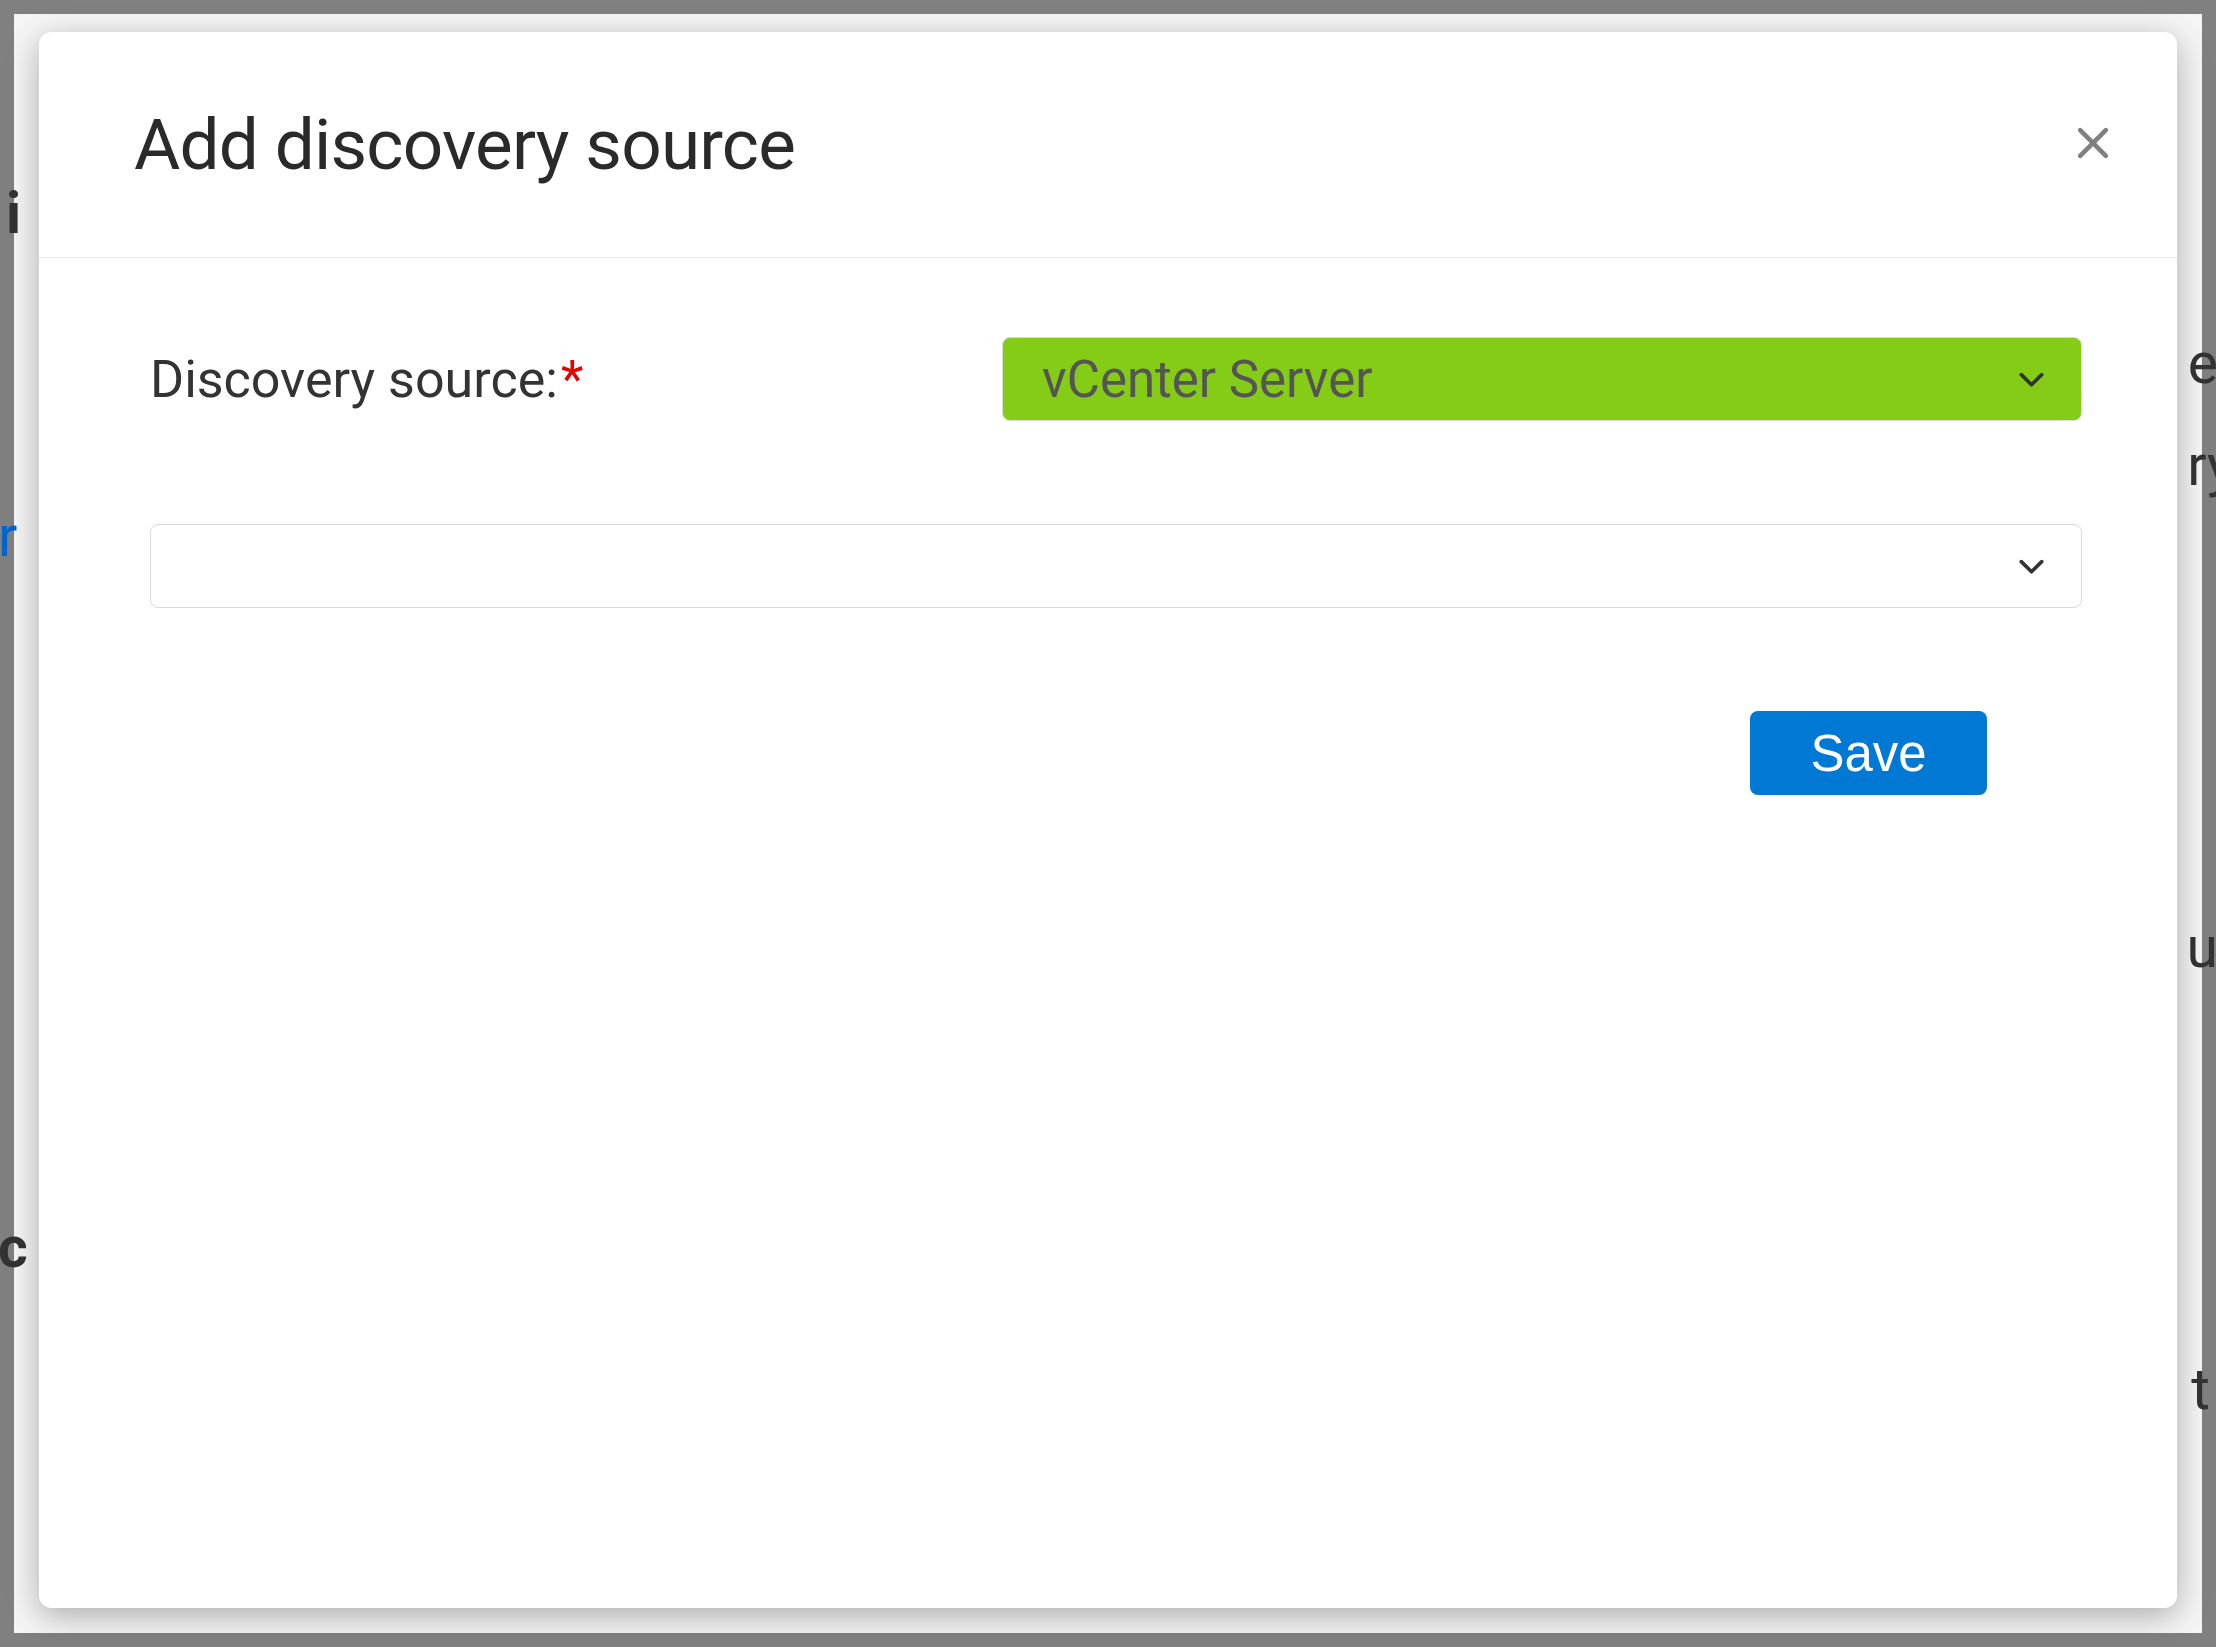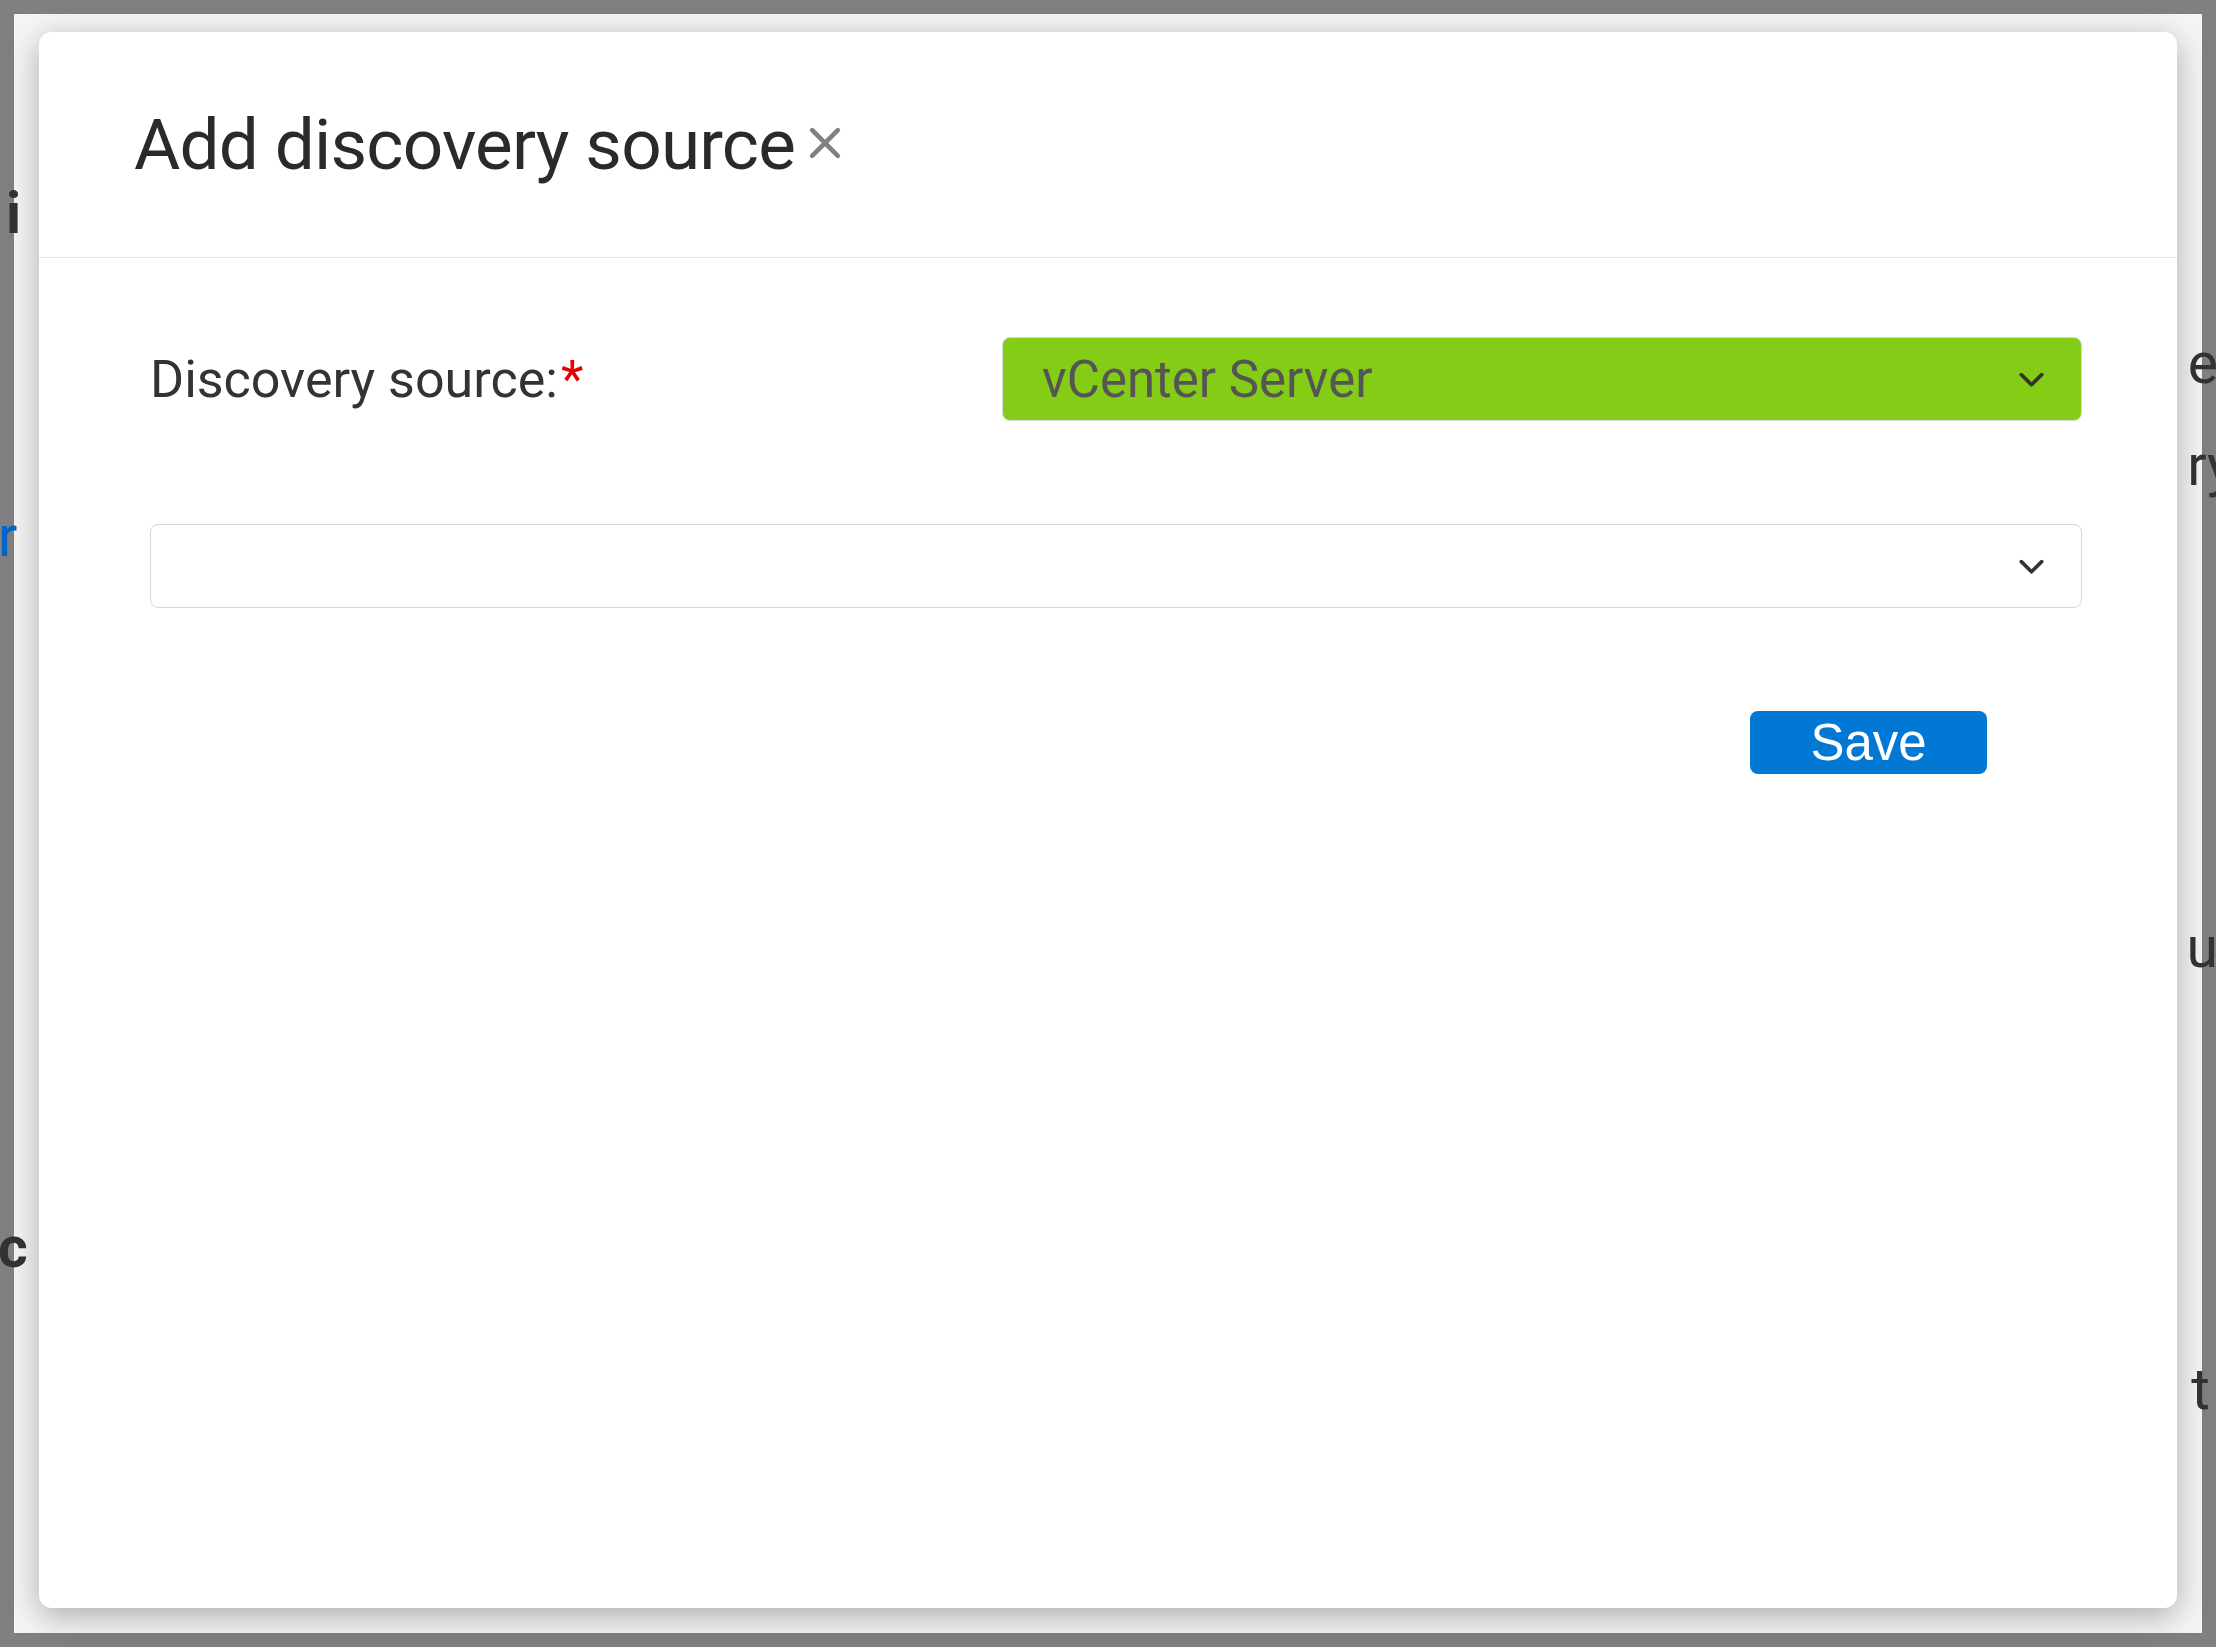"Add discovery source" .modal-header { justify-content: flex-start -> space-between }
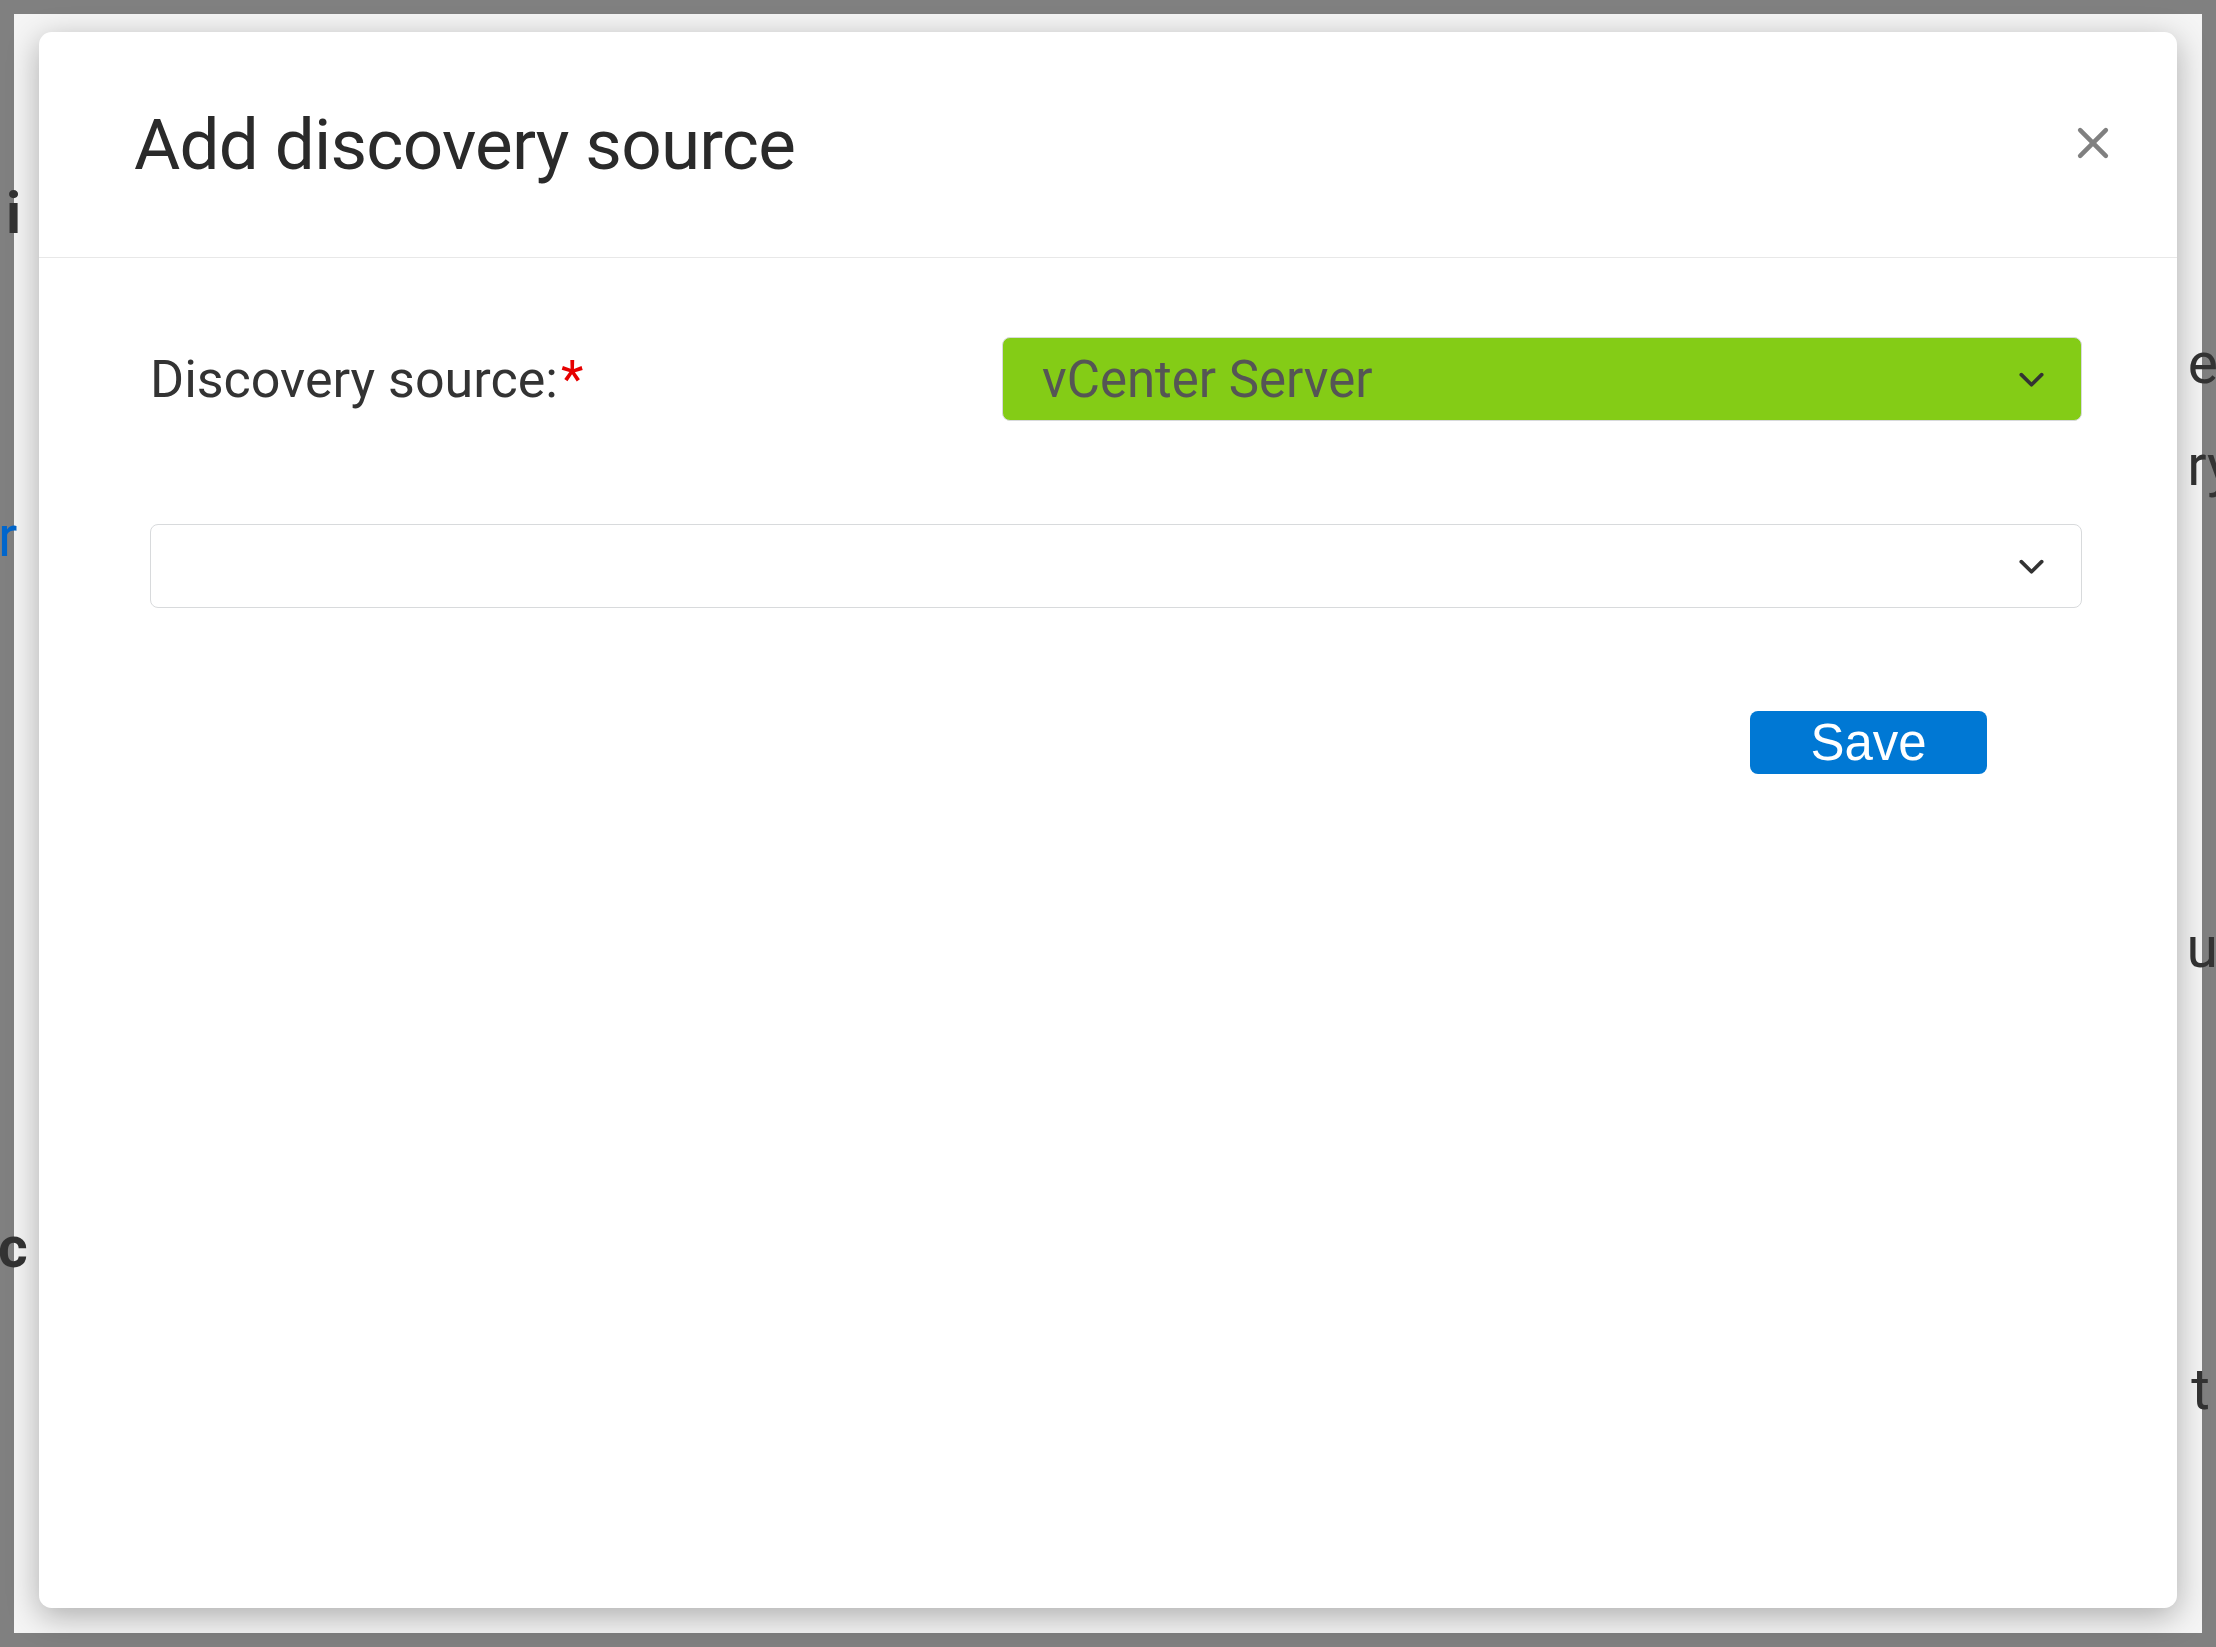"Save" .btn { height: 63px -> 84px }
